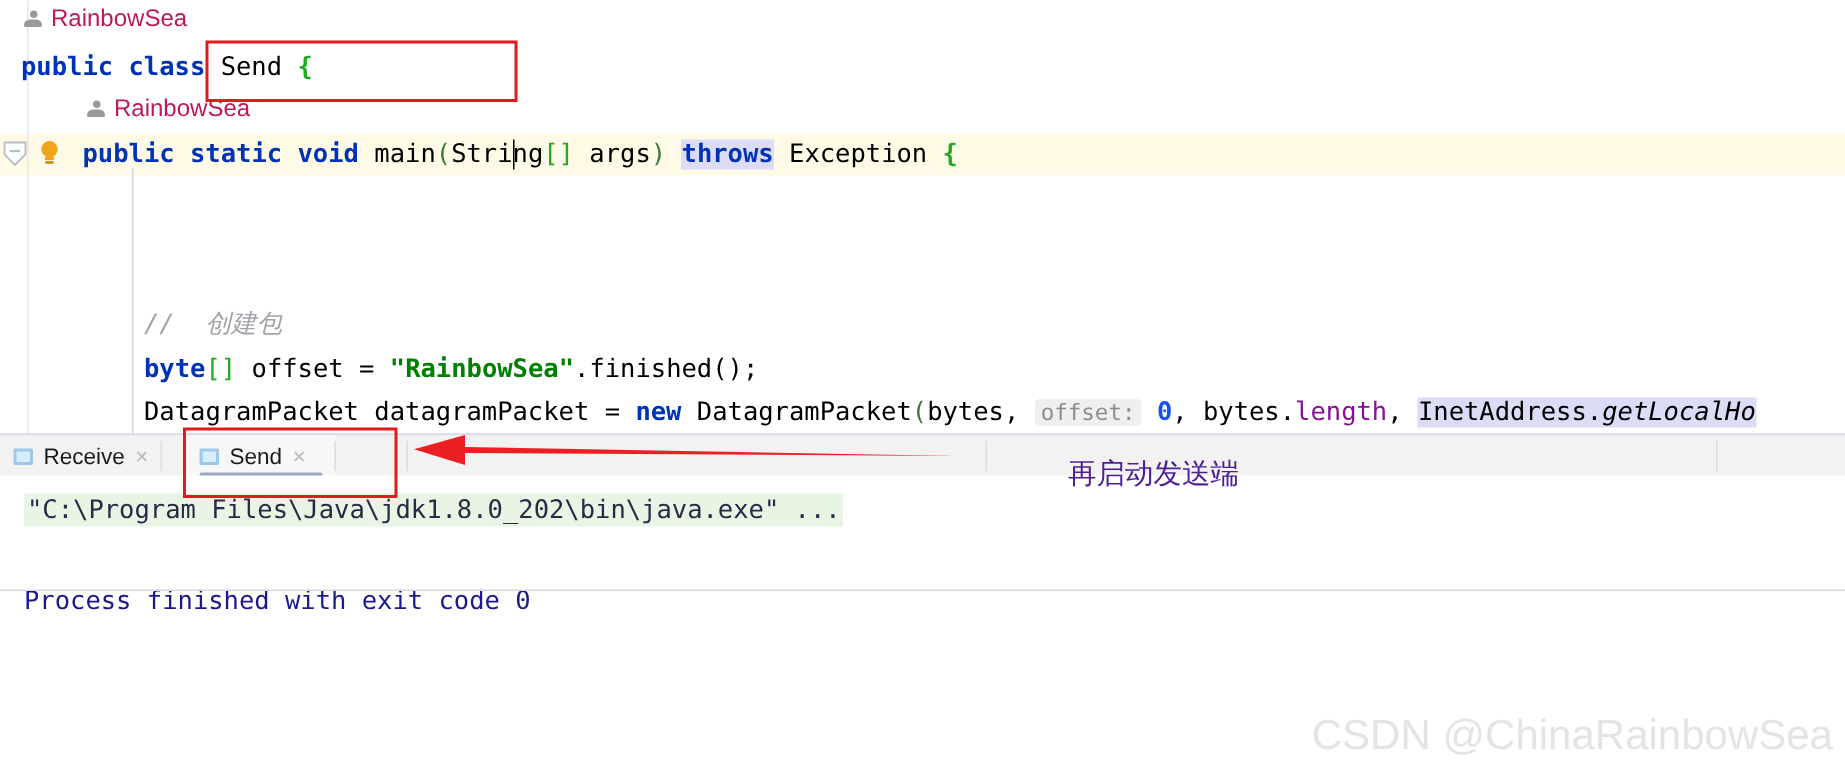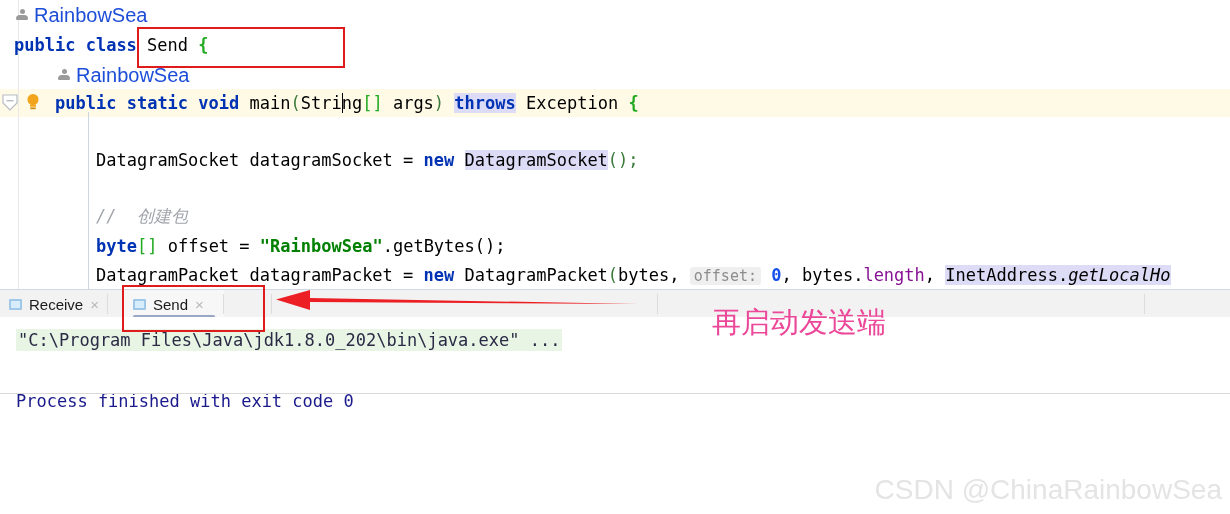"RainbowSea" .hint { color: #1d4ed8 -> #be185d; font-size: 20px -> 16px }
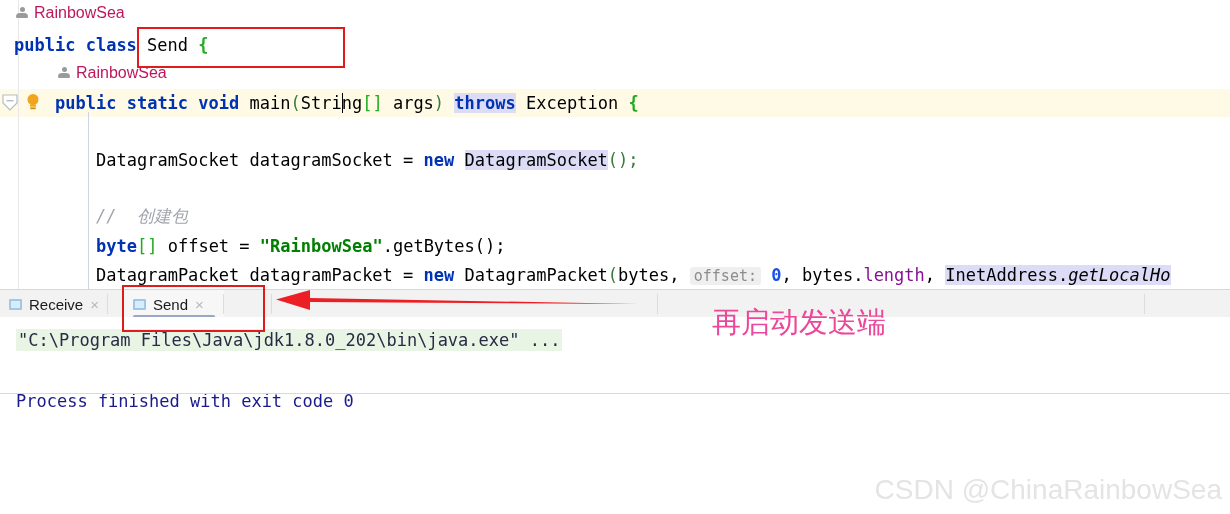"DatagramSocket datagramSocket = new" div.code-line { html: <div><span>DatagramSocket</span> <span>datagramSocket</span> <span>=</span> <span>new</span> <span>DatagramSocket</span><span>();</span></div> -> none }
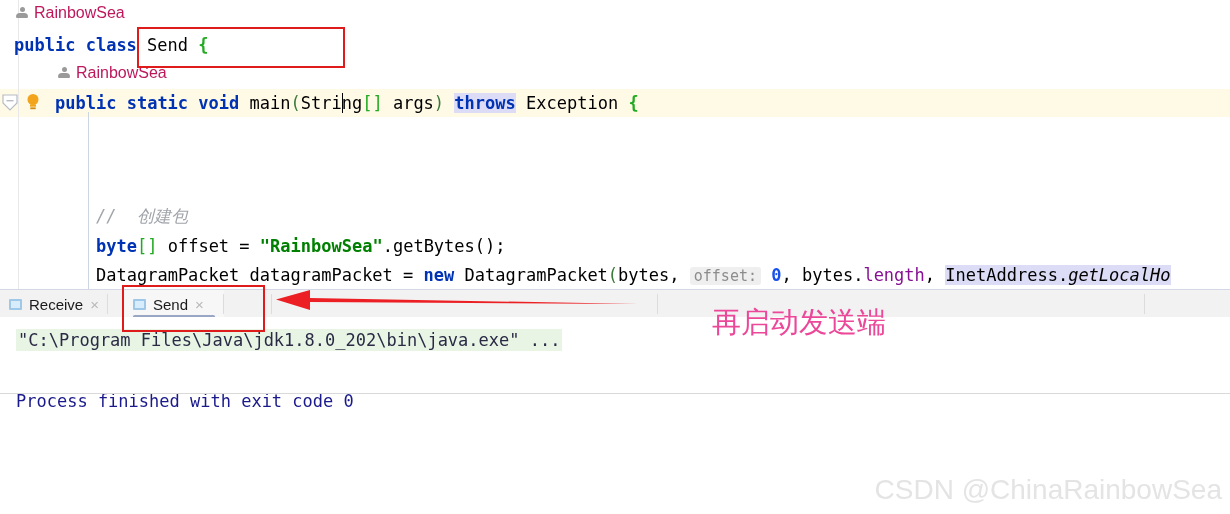".getBytes();" span { text: .getBytes -> .finished }
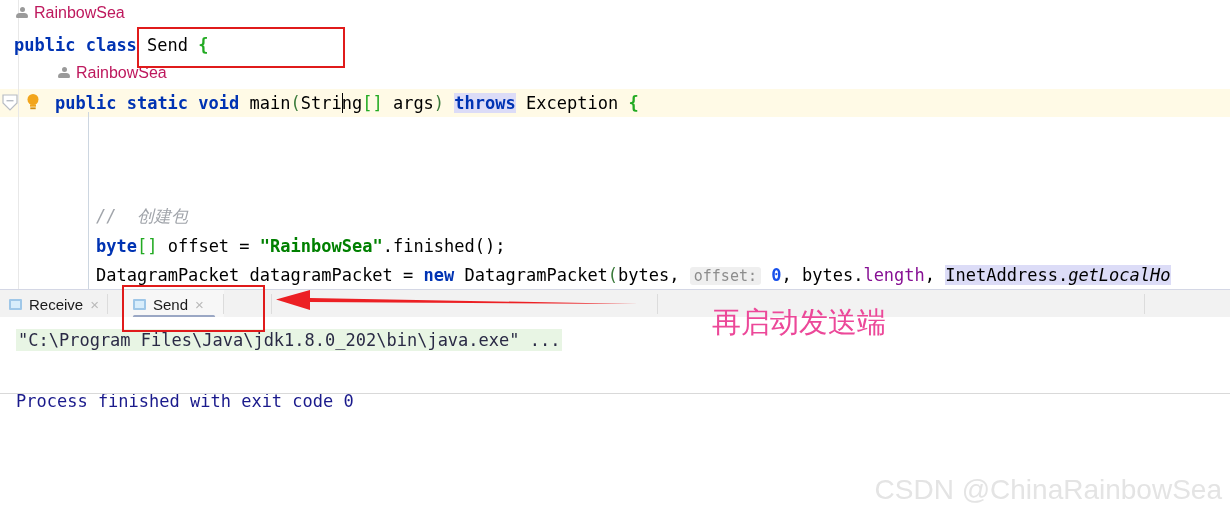"再启动发送端" .redtext { color: #ec4899 -> #4c1d95; font-size: 29px -> 19px }
